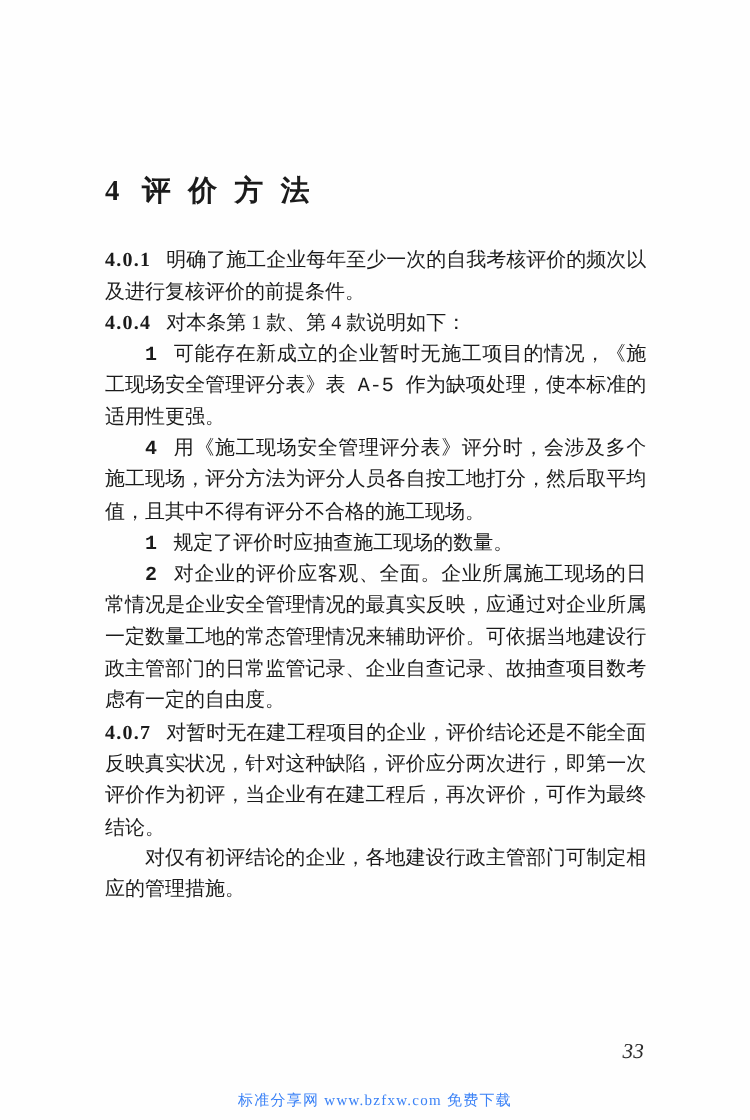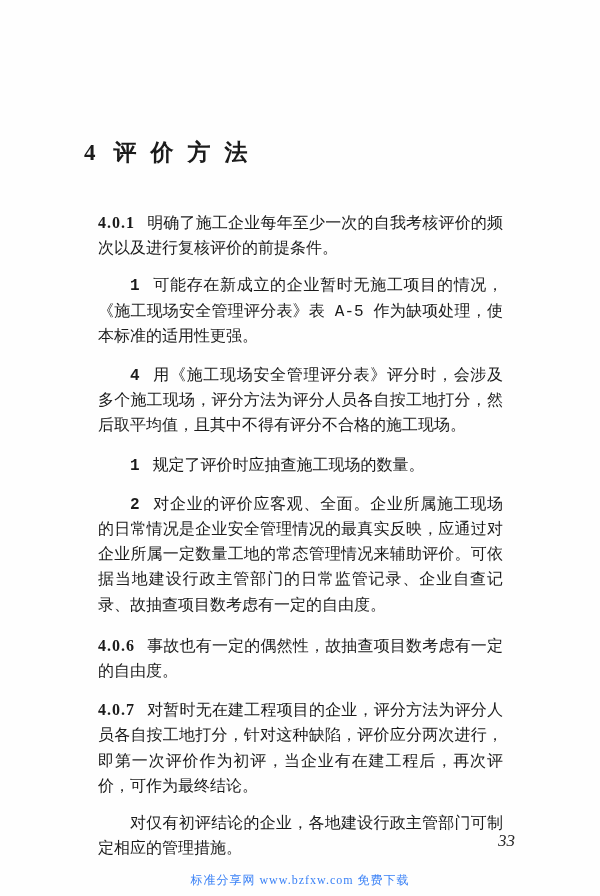"4.0.1" .content p { margin: 14px -> 0 }
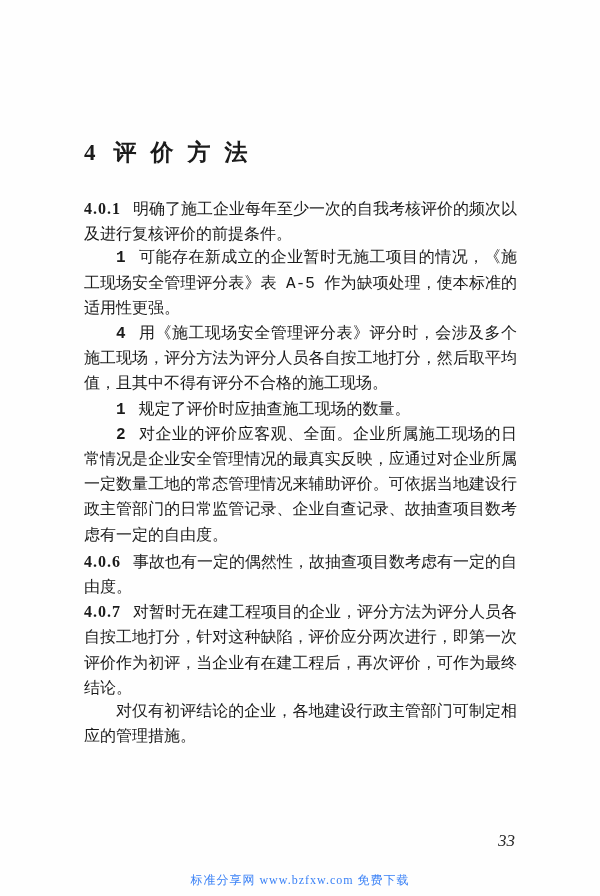"4.0.4 对本条第 1 款、第 4" p { html: none -> <p><span>4.0.4</span><span>对本条第 1 款、第 4 款说明如下：</span></p> }
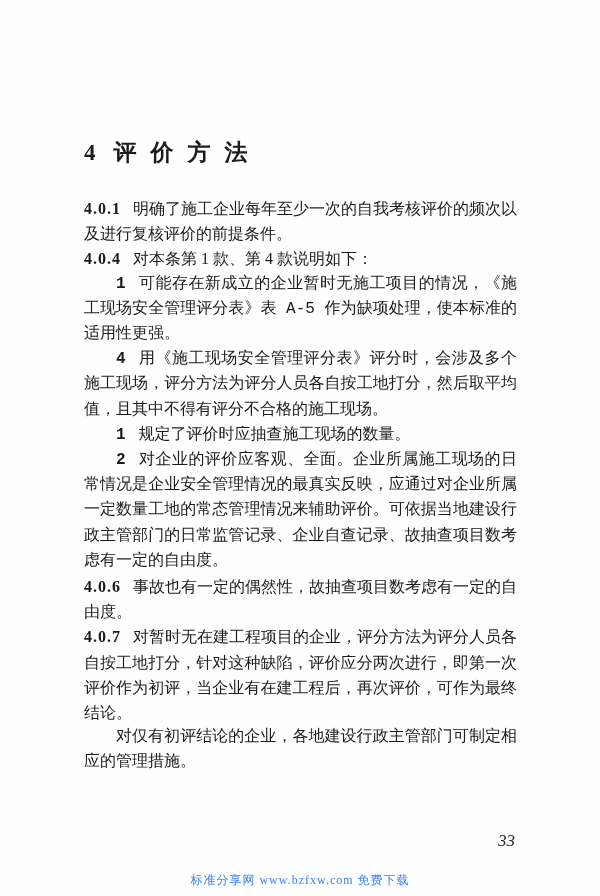"4.0.6 事故也有一定的偶然性，故抽查项目数考虑有一定的自由度。" p { html: <p><span>4.0.6</span><span>事故也有一定的偶然性，故抽查项目数考虑有一定的自由度。</span></p> -> none }
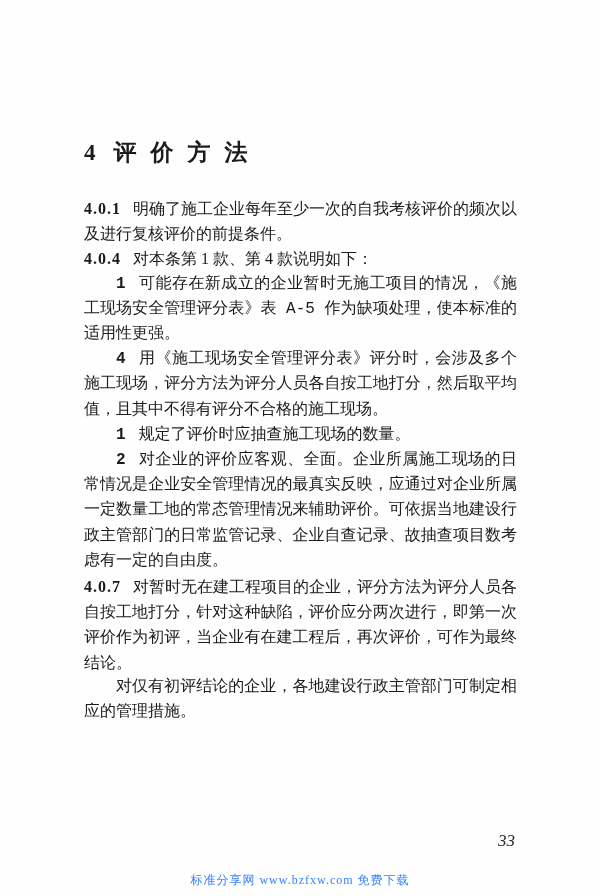"对暂时无在建工程项目的企业，评分方法为评分人员各自按工地打分，针对这种缺陷，评价" span { text: 分方法为评分人员各自按工地打分 -> 价结论还是不能全面反映真实状况 }
